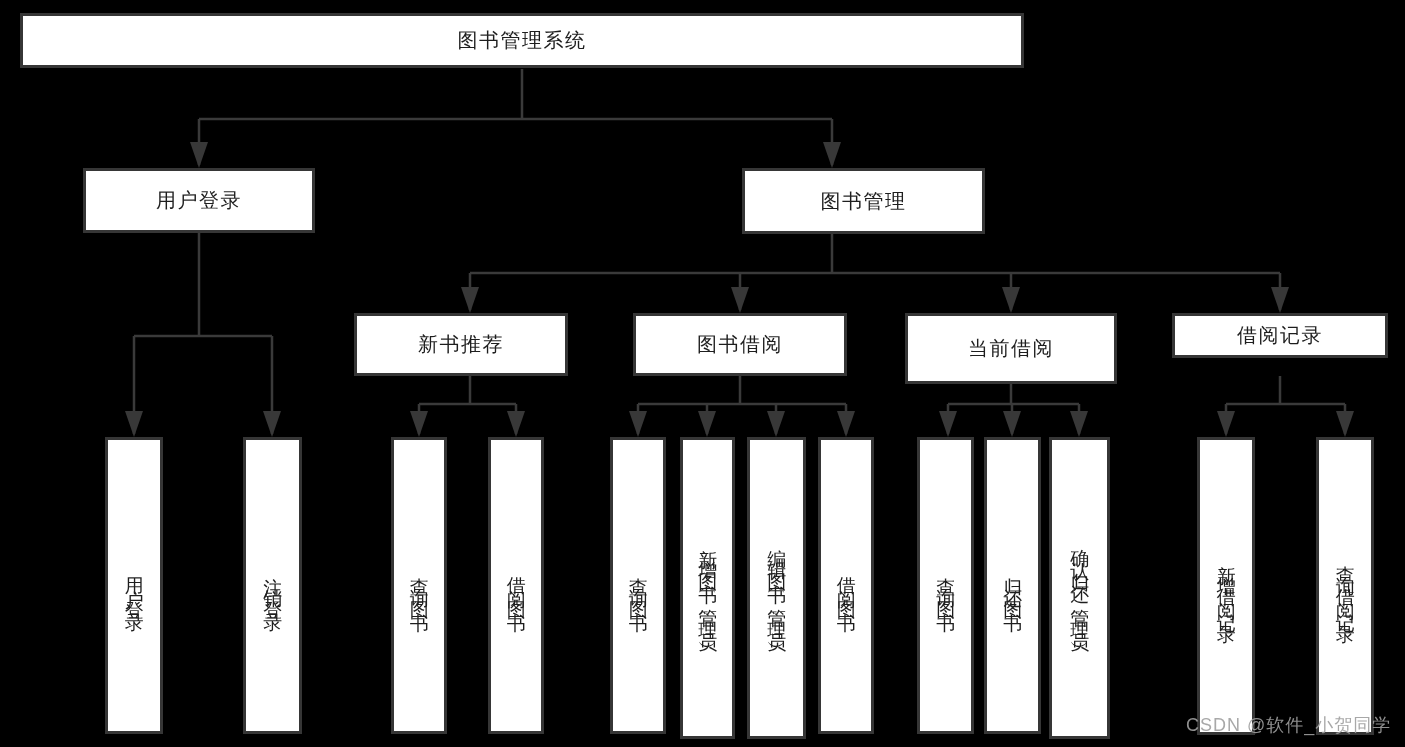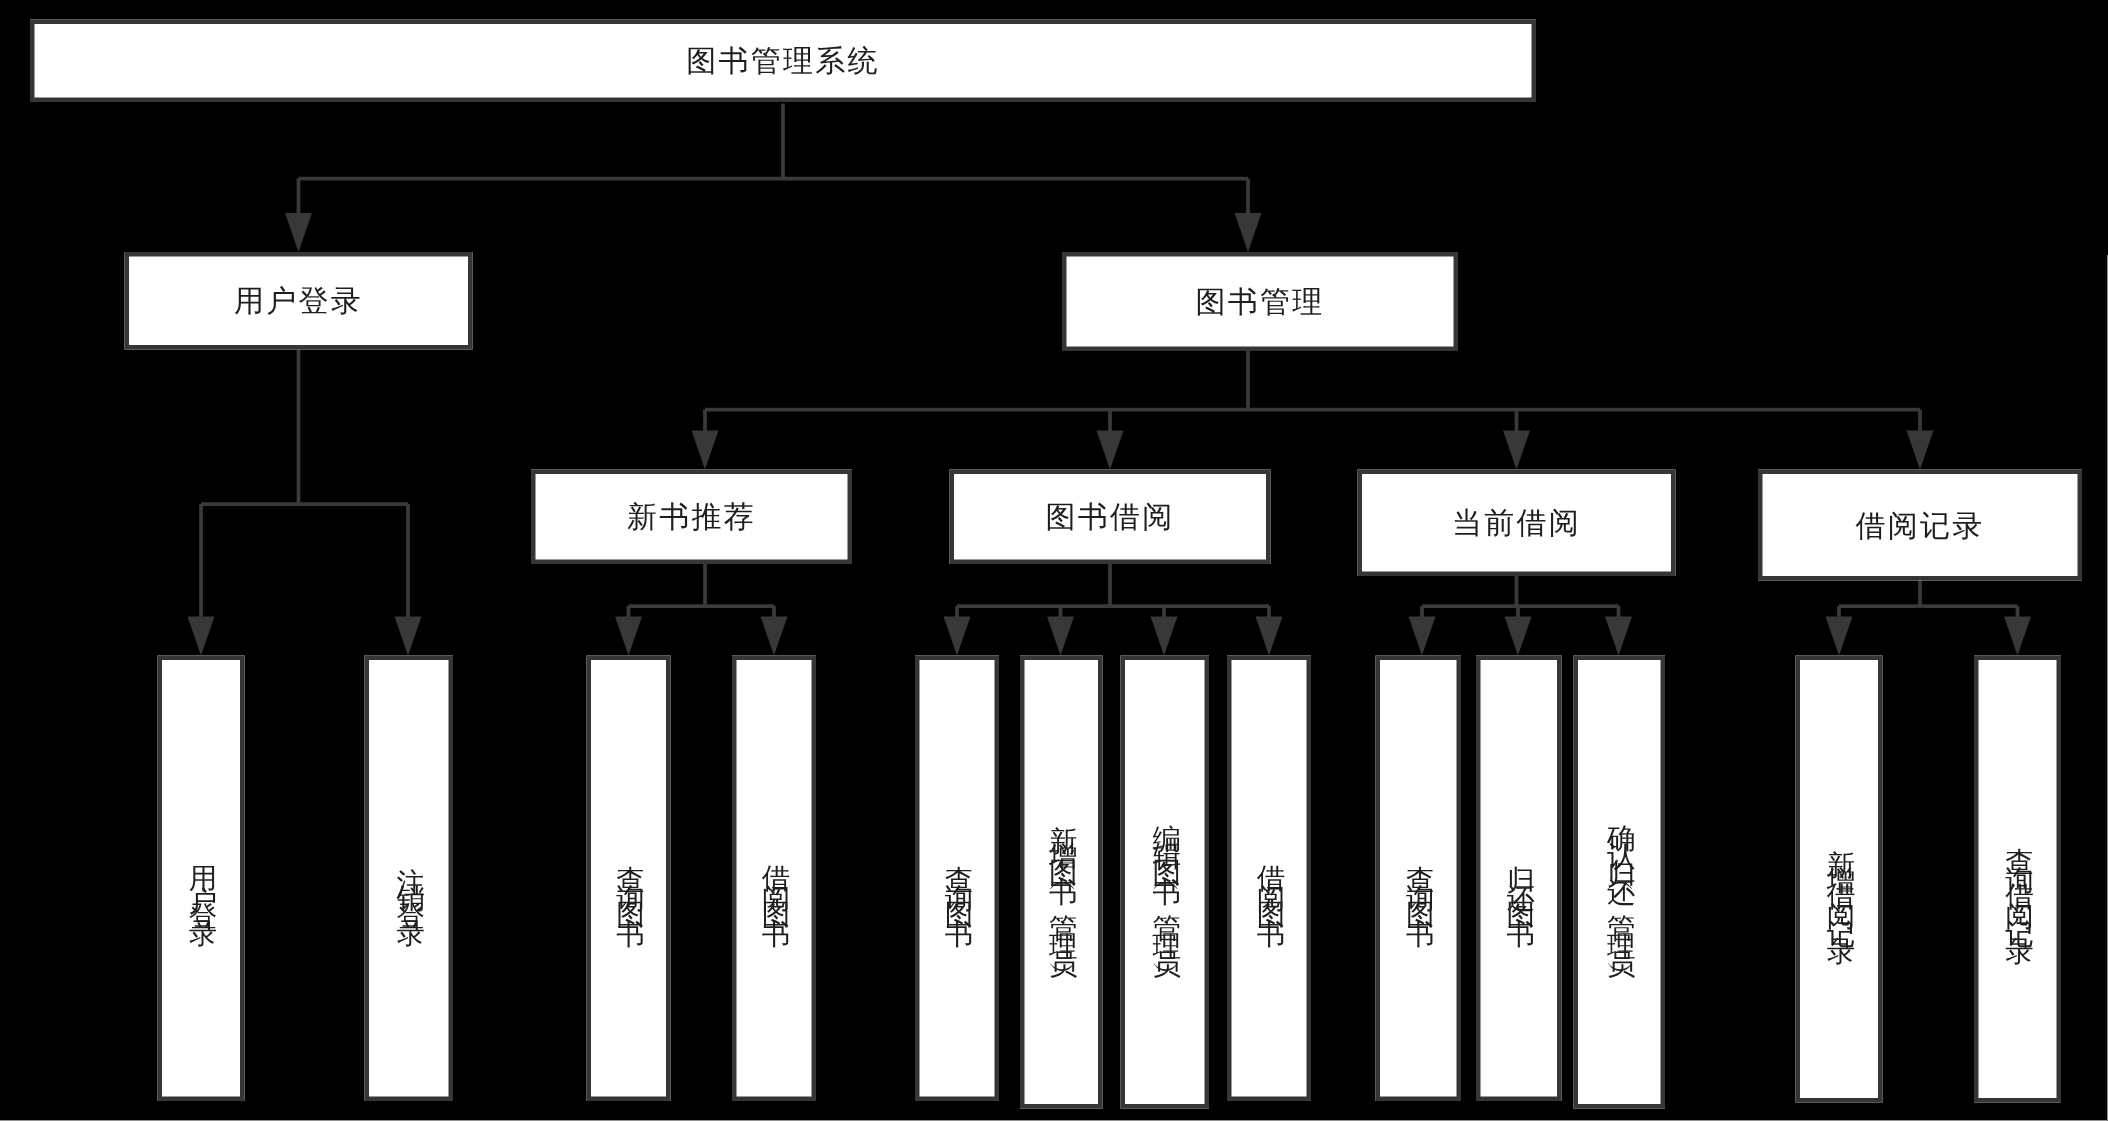"图书管理" div.node { left: 708px -> 742px; width: 264px -> 243px }
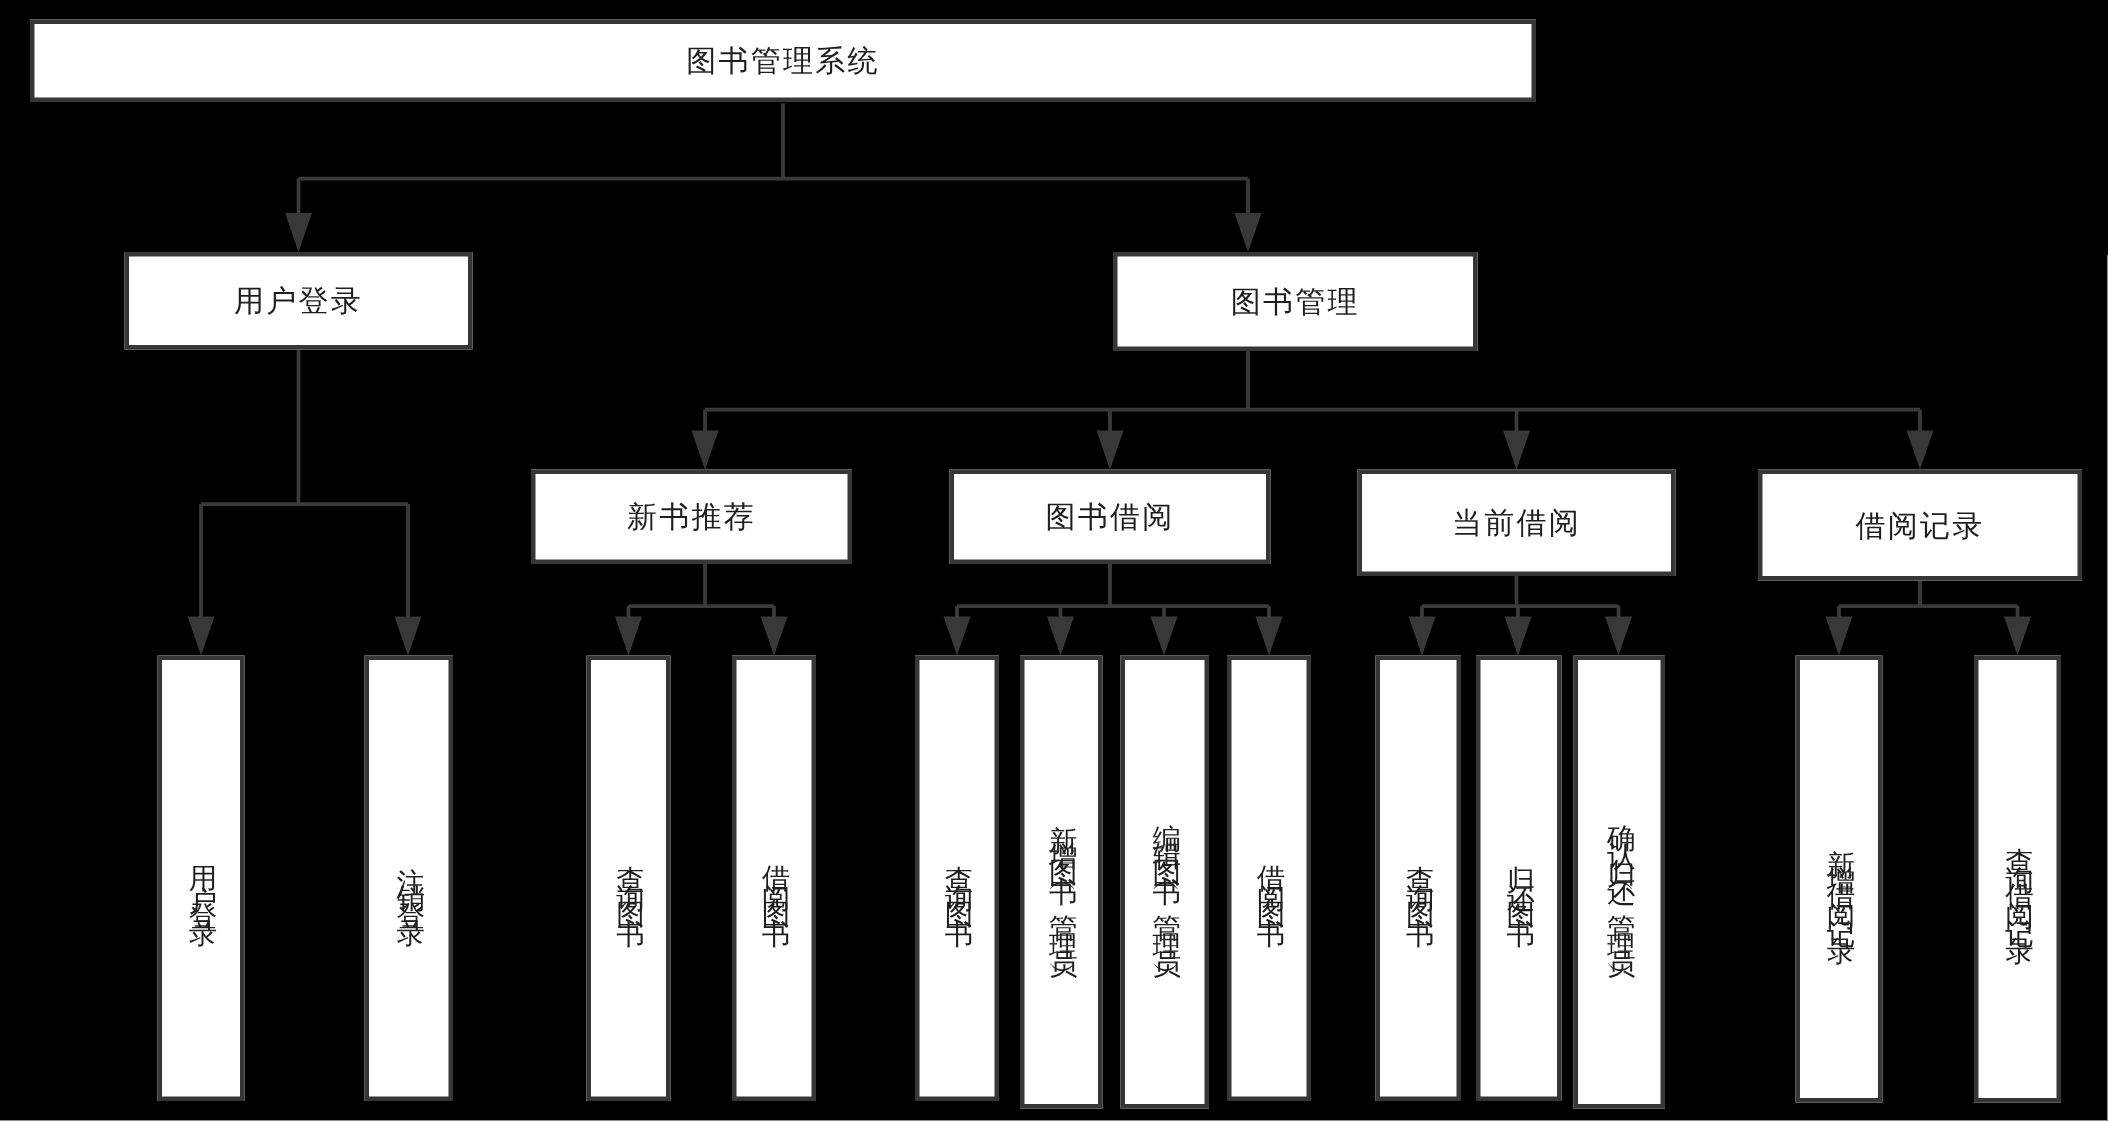"借阅记录" div.node { height: 74px -> 45px }
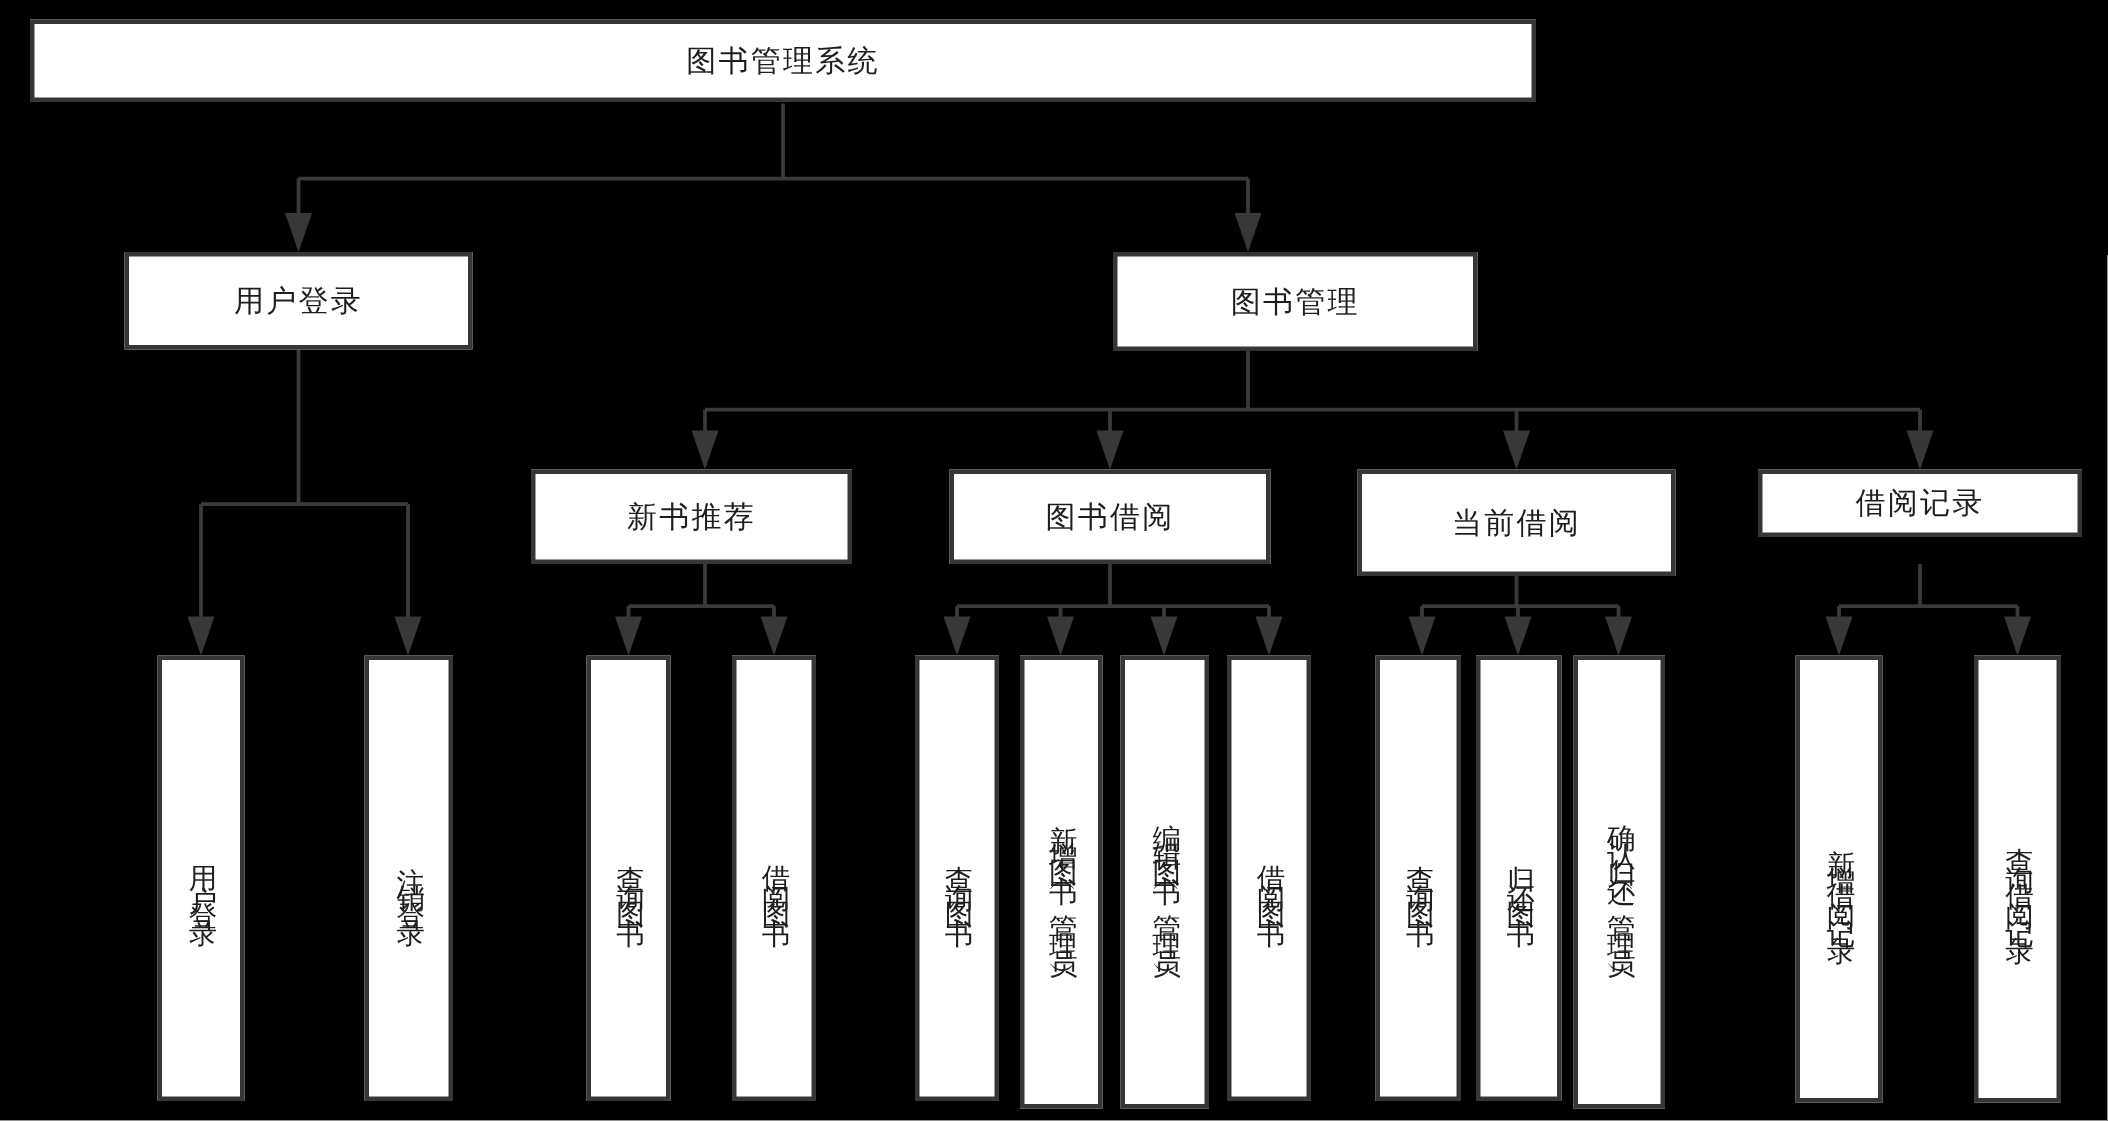"CSDN @软件_小贺同学" div.watermark { html: none -> <div>CSDN @软件_小贺同学</div> }
